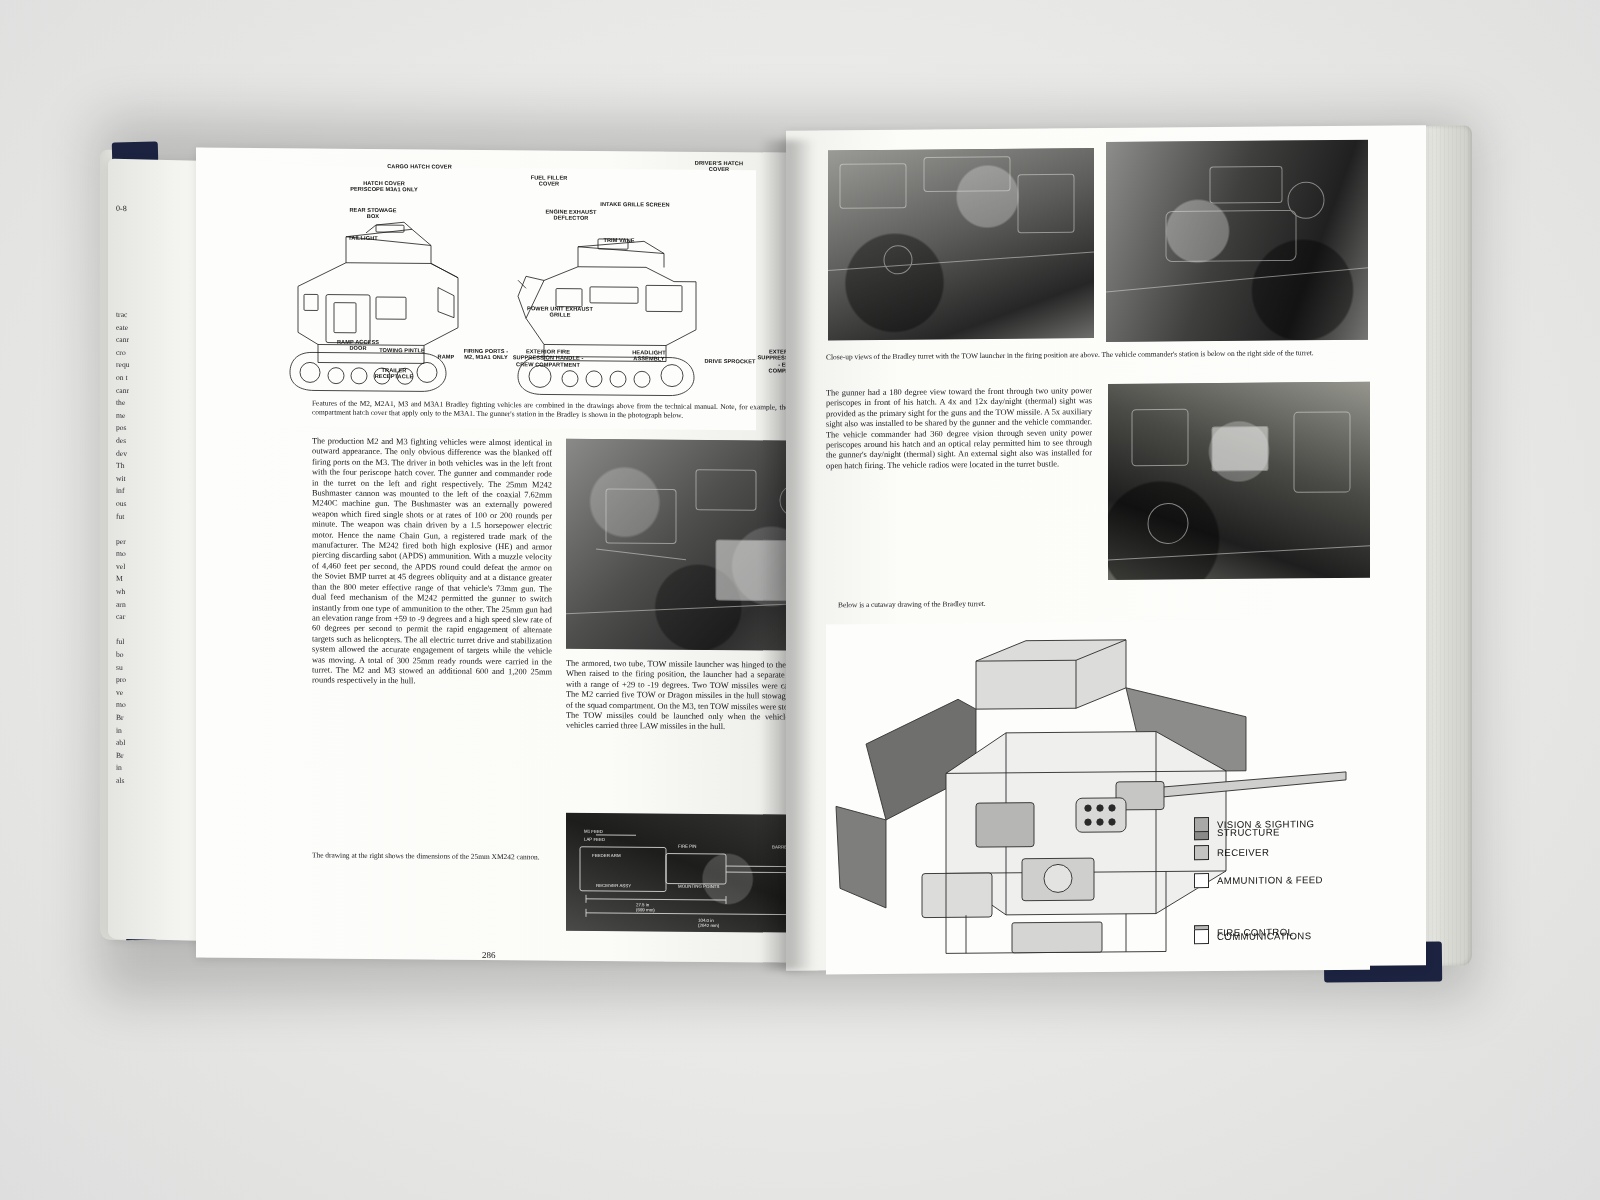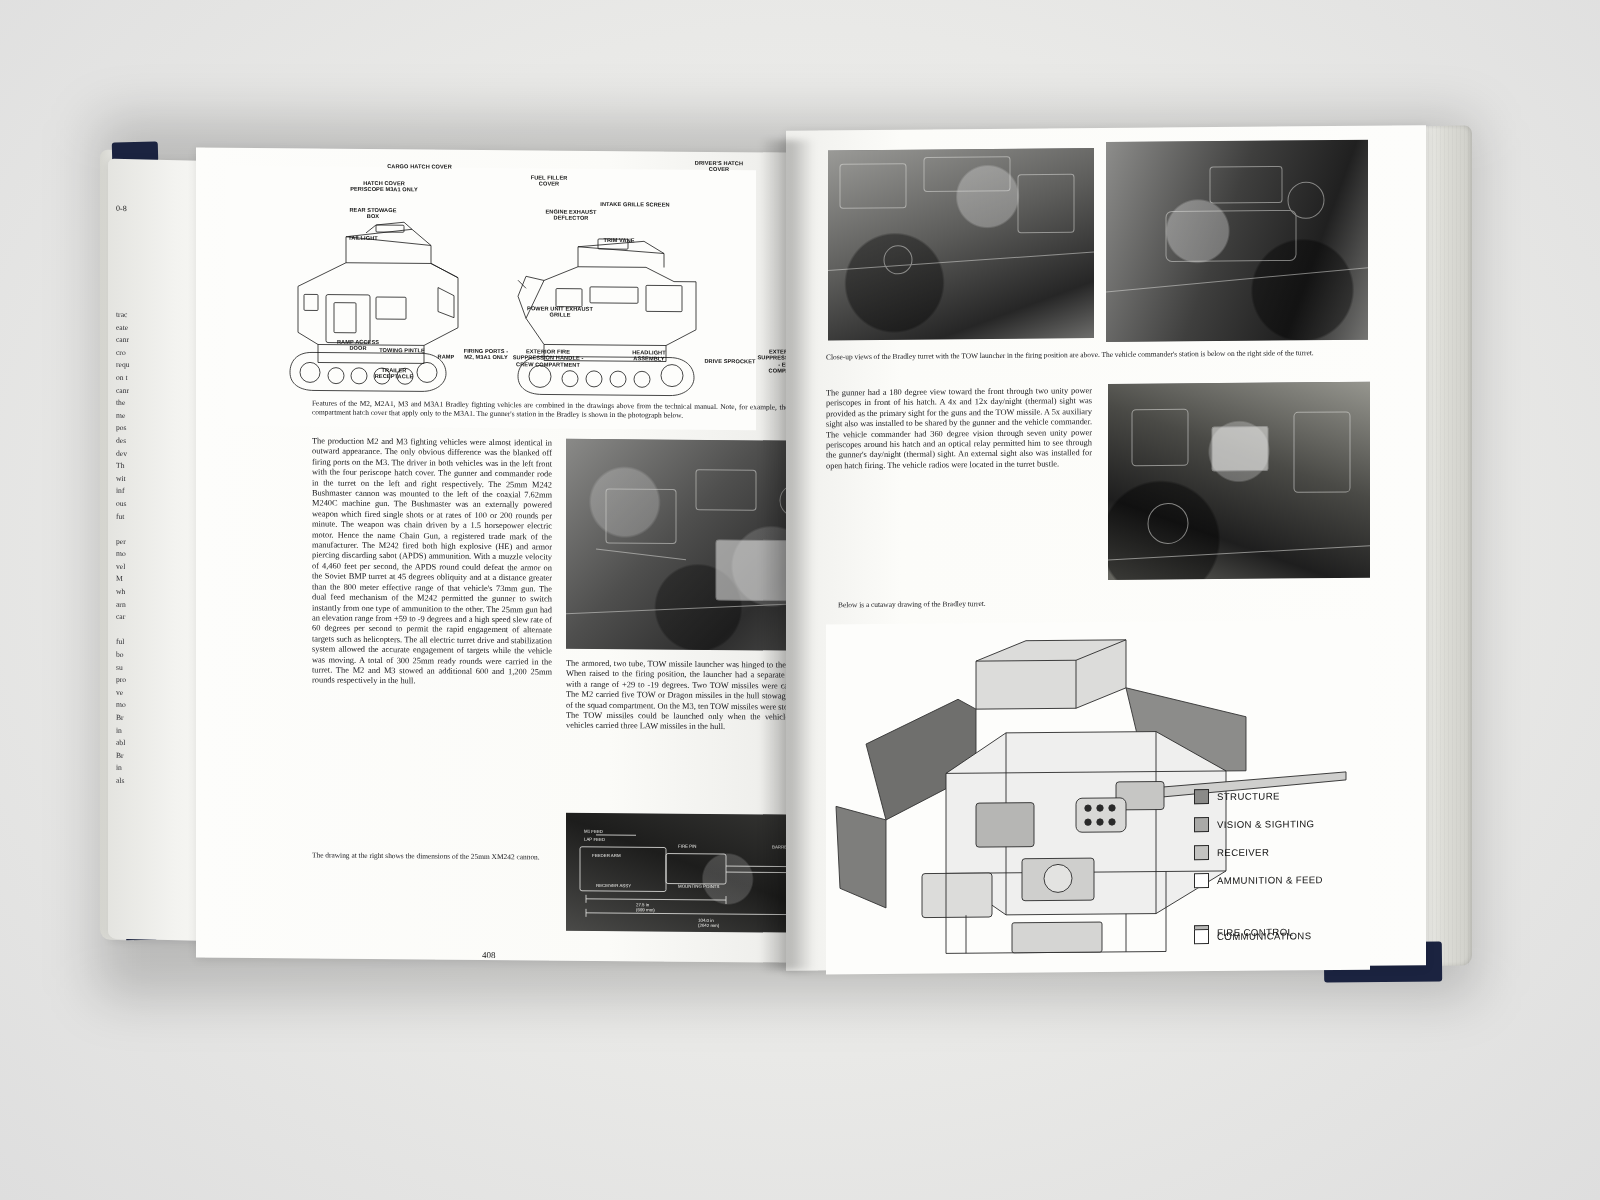"STRUCTURE" div.key-row { top: 662px -> 698px }
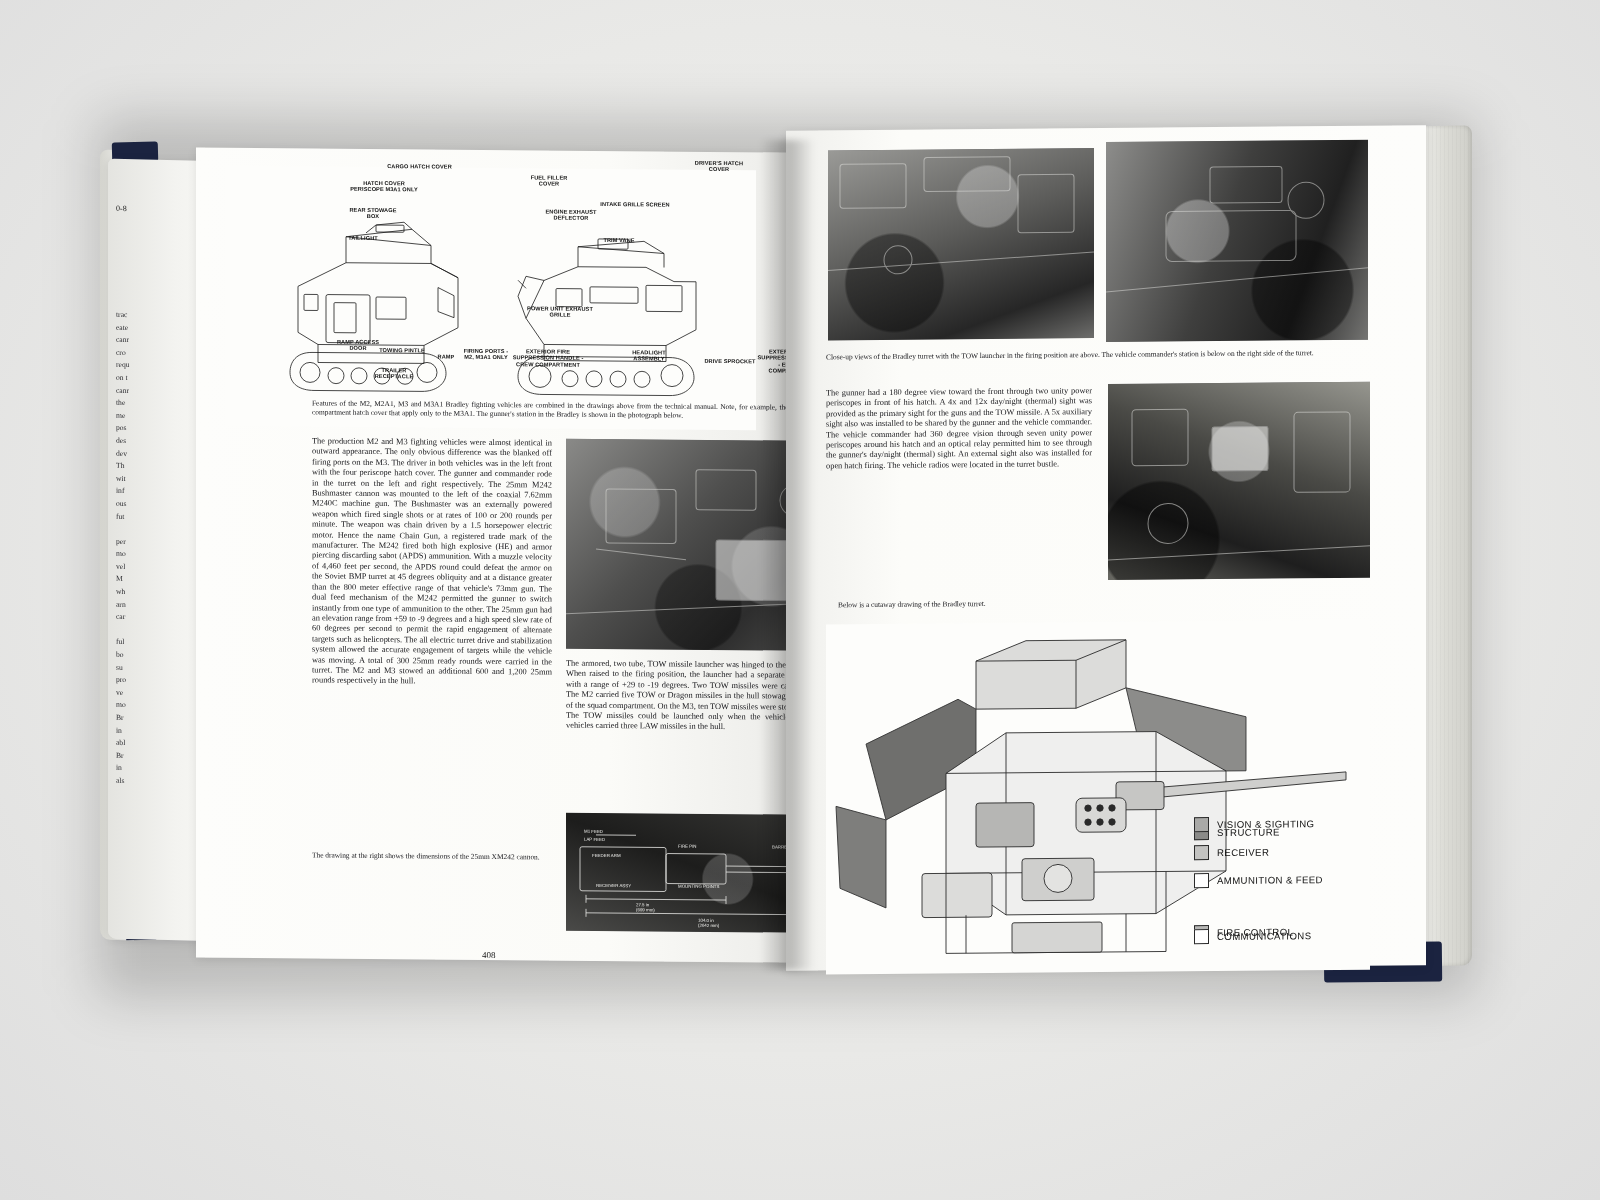"408" div.page-num { text: 408 -> 286 }
